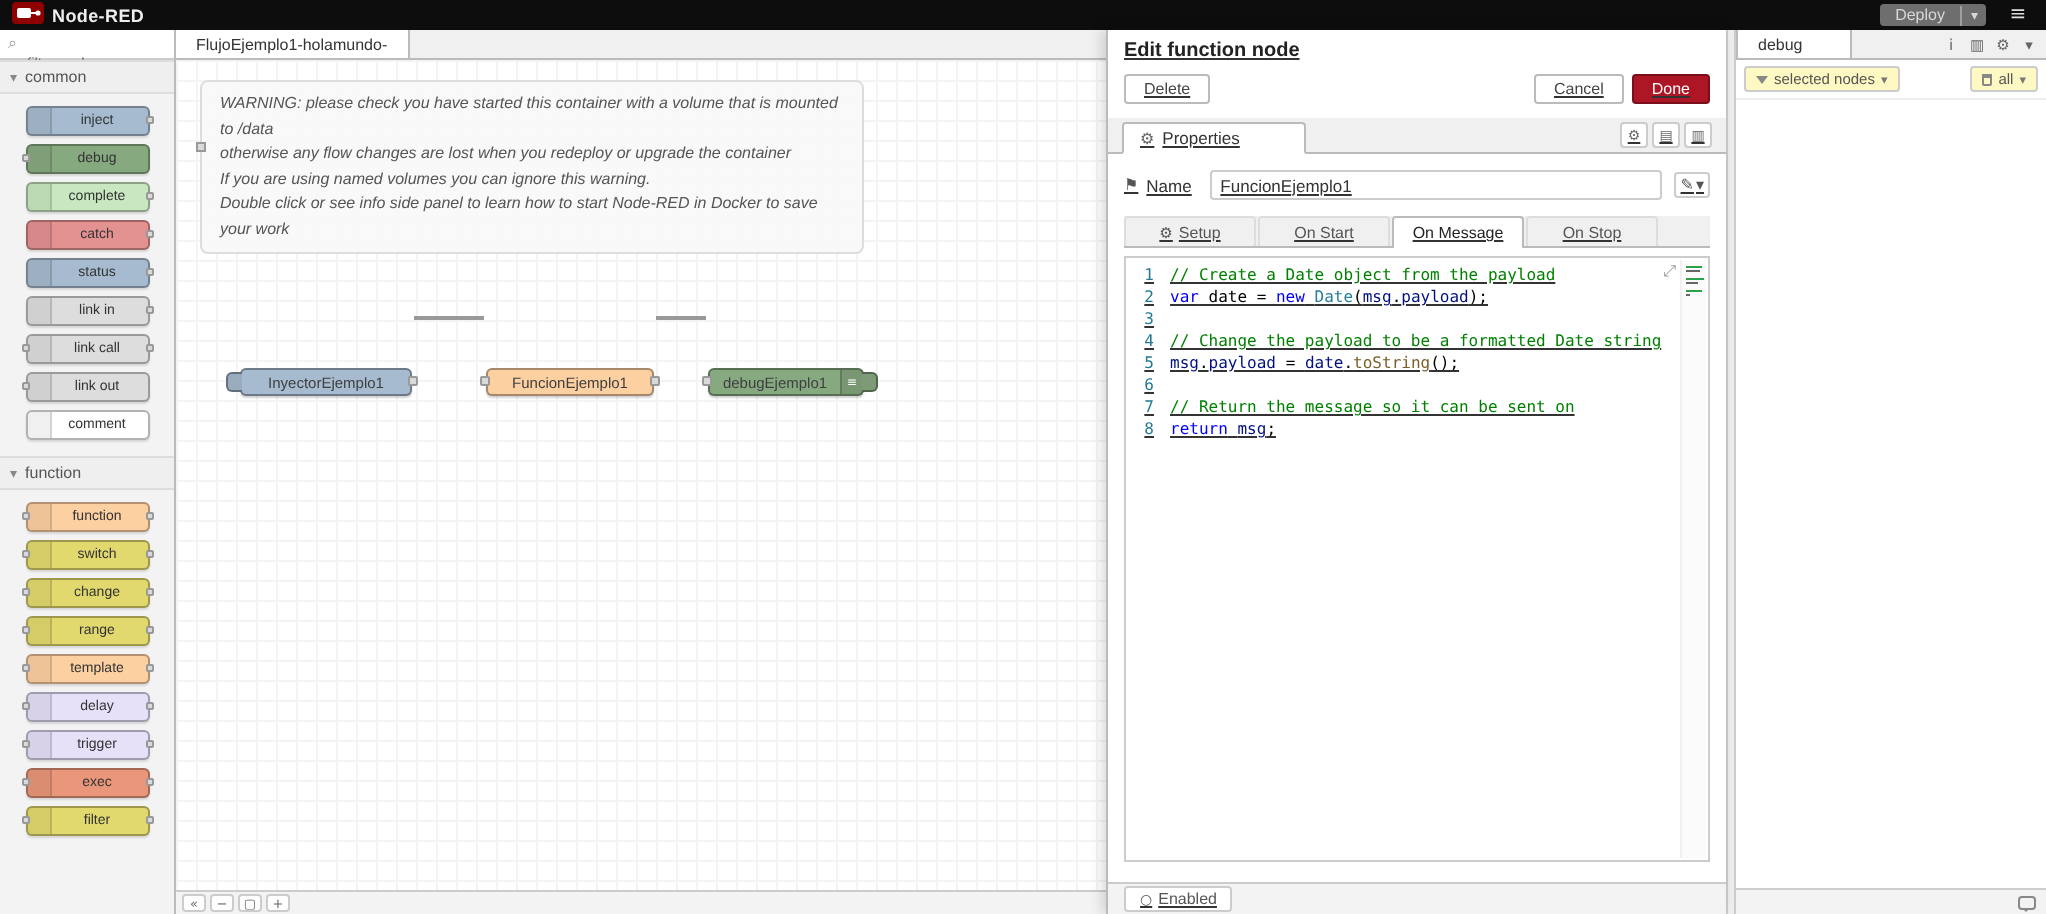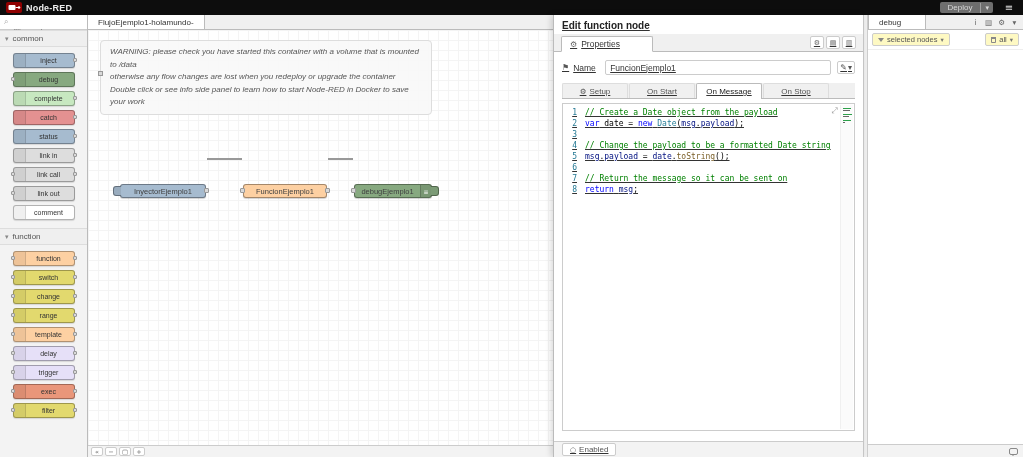"Delete" div.ep-toolbar { html: none -> <div> <button>Delete</button> <span></span> <button>Cancel</button> <button>Done</button> </div> }
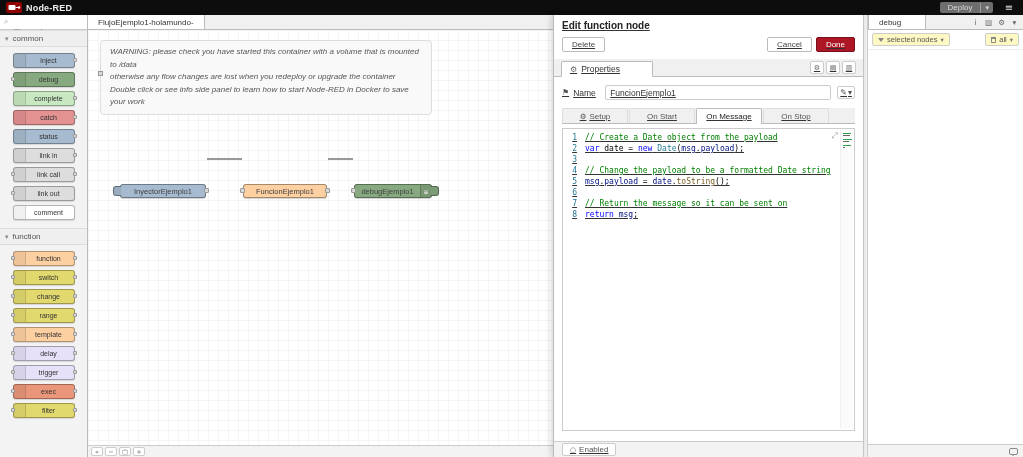"If you are using named" div { html: none -> <div>If you are using named volumes you can ignore this warning.</div> }
